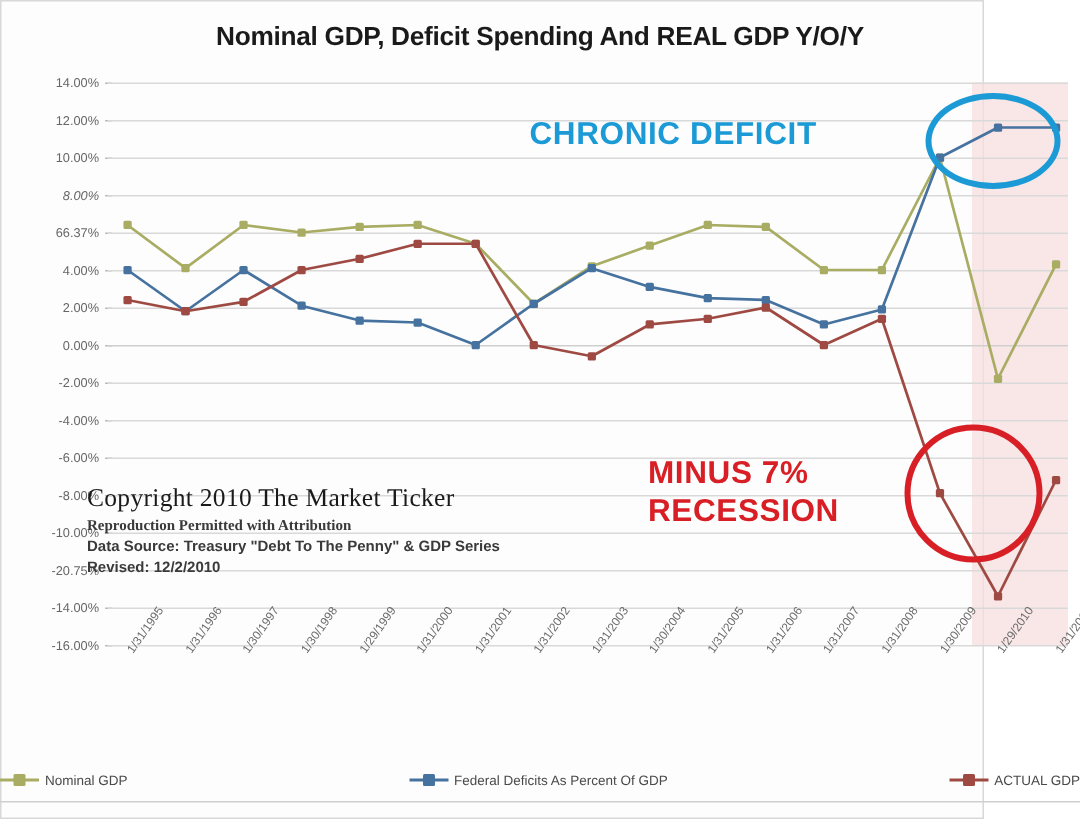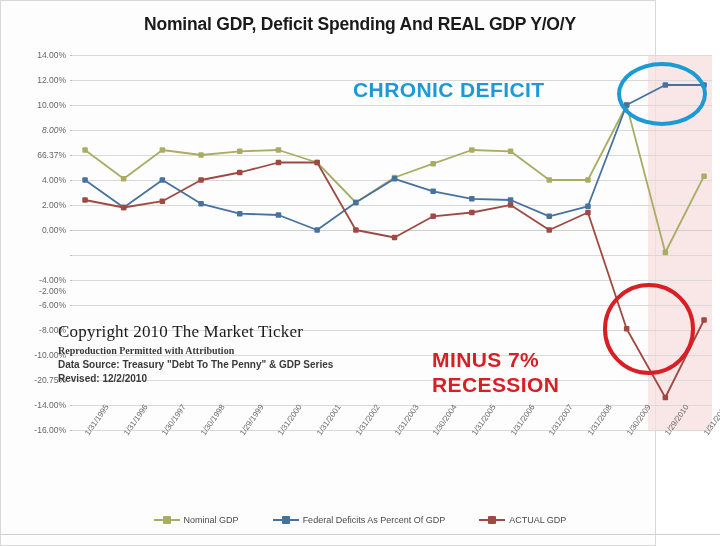"-2.00%" div.ylab { margin-top: 36px -> none }
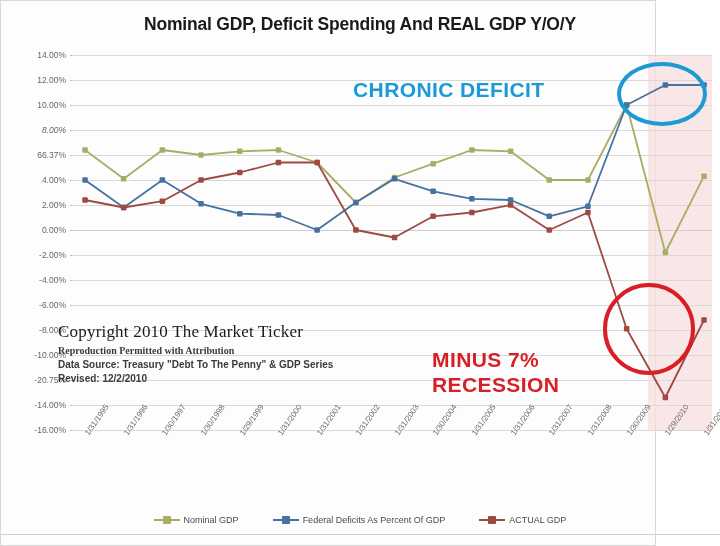"MINUS 7%" #ann-recession { margin-top: 44px -> none }
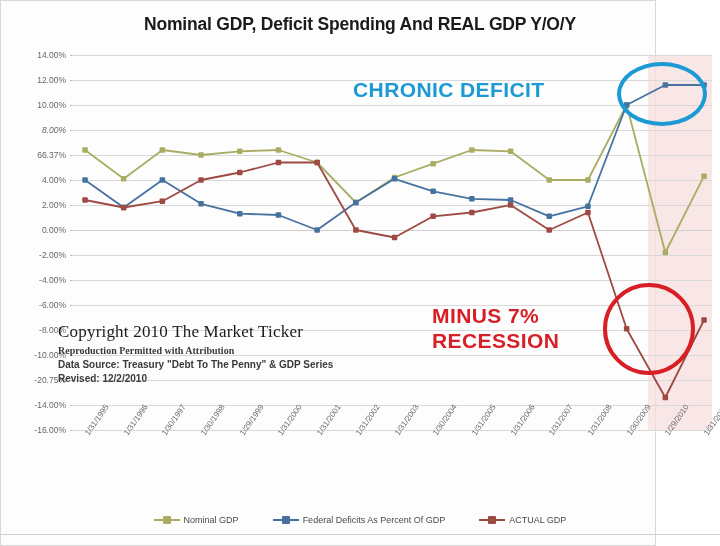"Nominal GDP" #legend { justify-content: center -> space-between }
